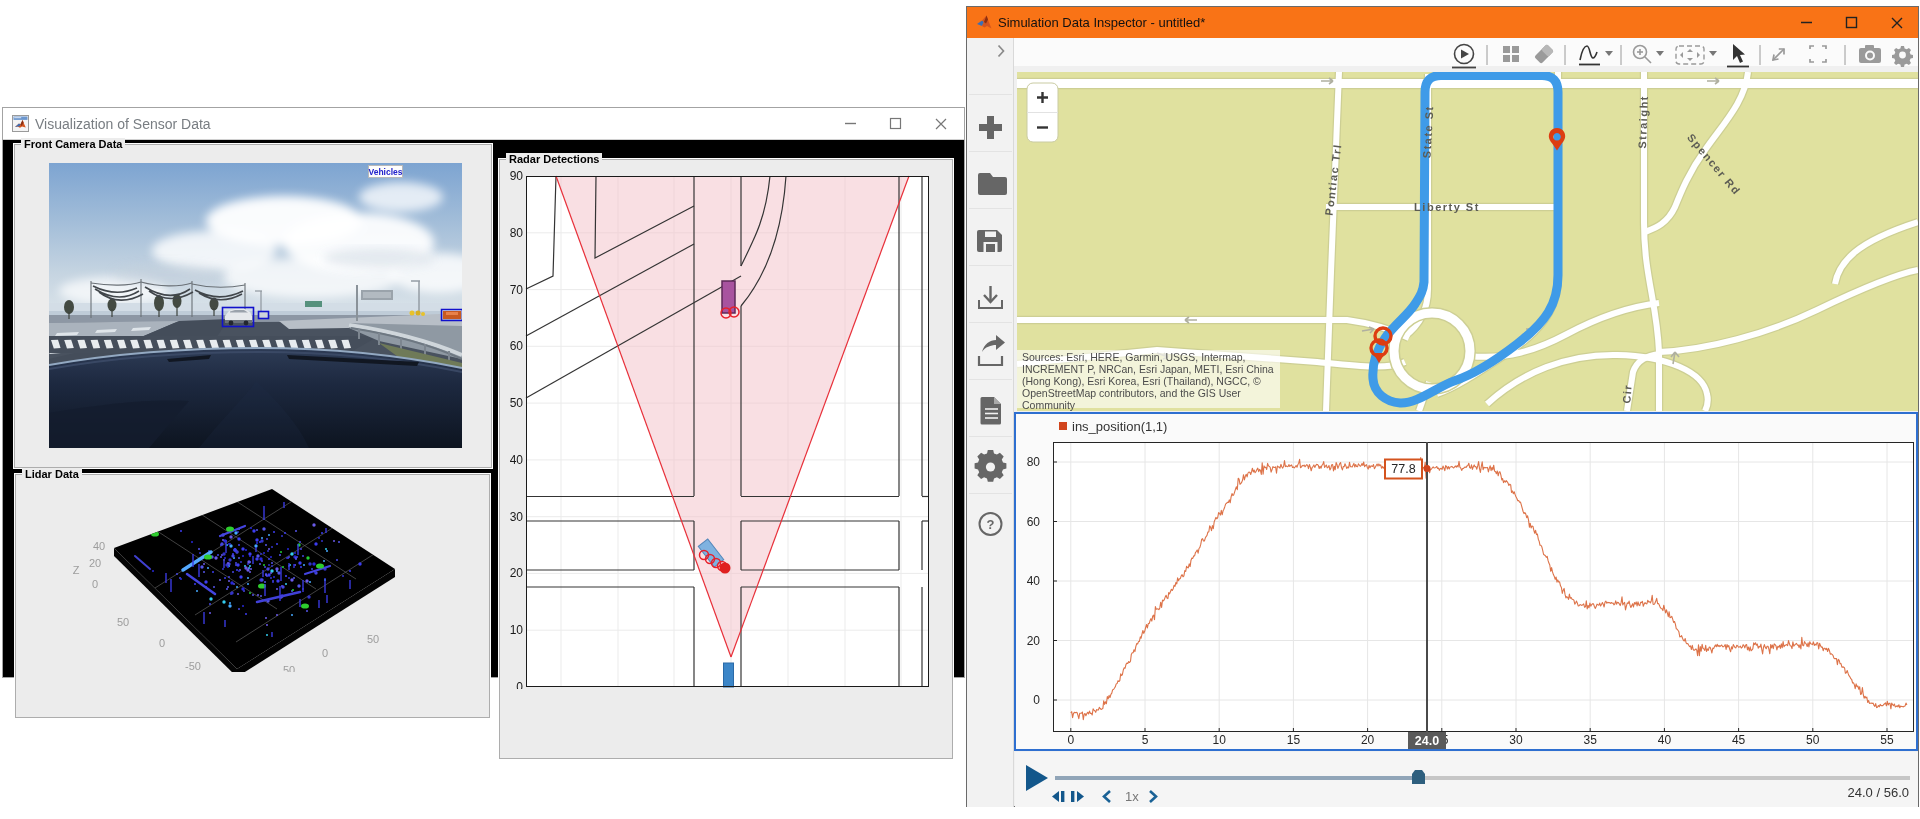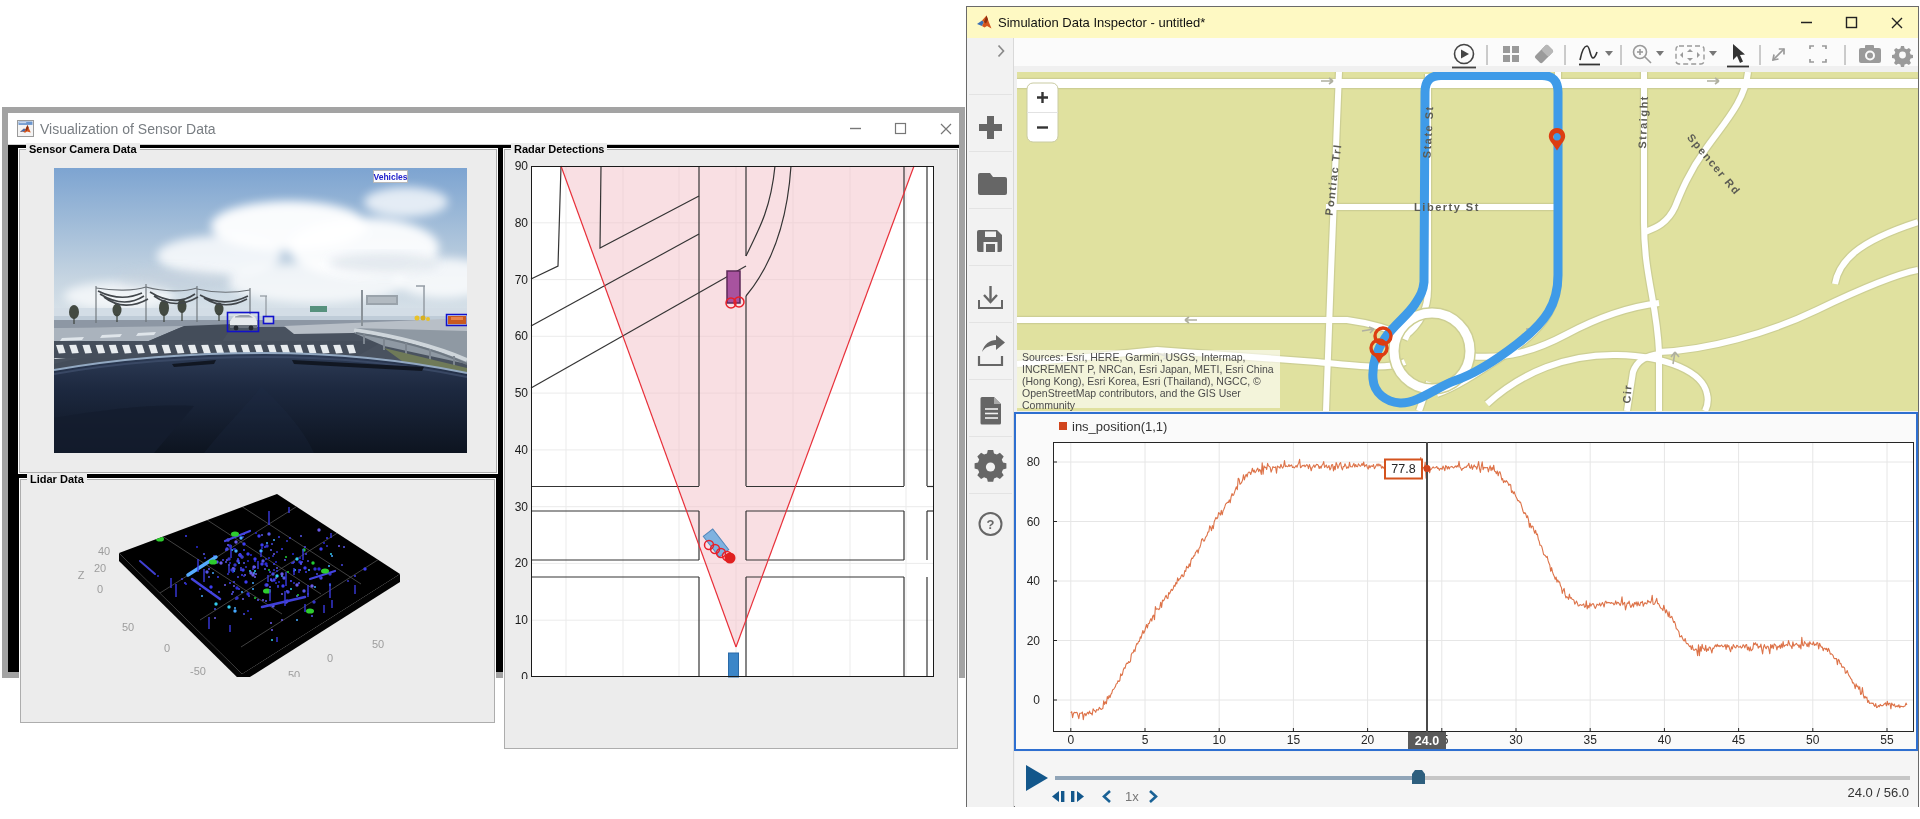"Simulation Data Inspector - untitled*" #rw-title { background: #fef9c3 -> #f97316 }
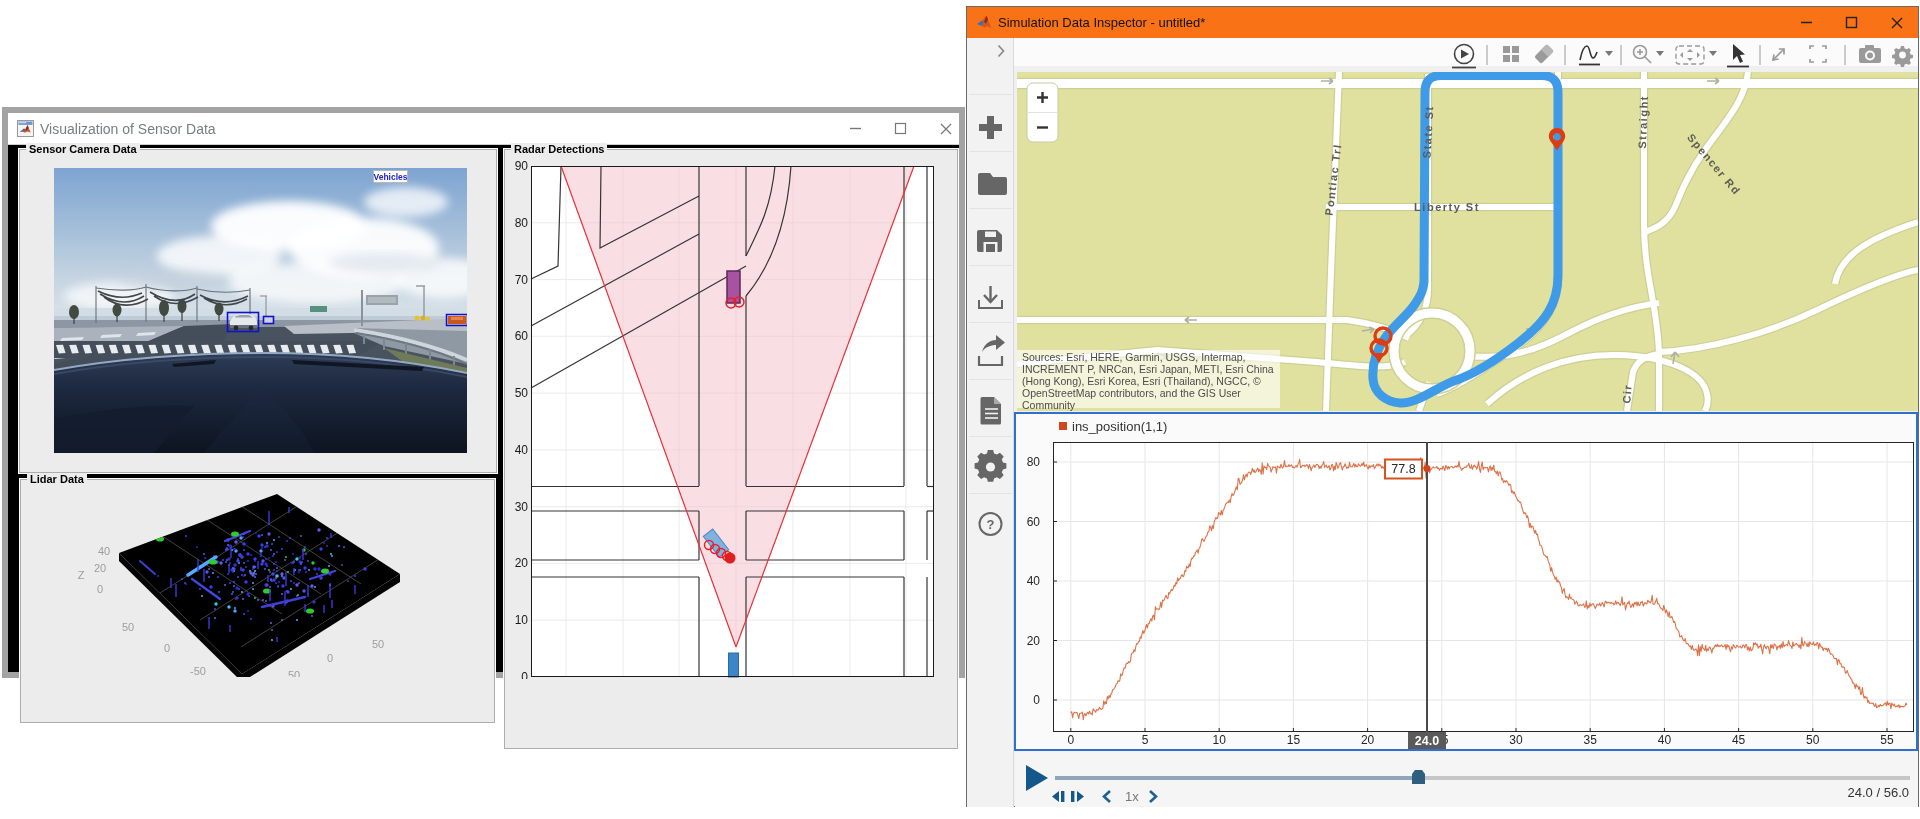"Visualization of Sensor Data" #lw { border: 6px solid #a3a3a3 -> 1px solid #a3a3a3 }
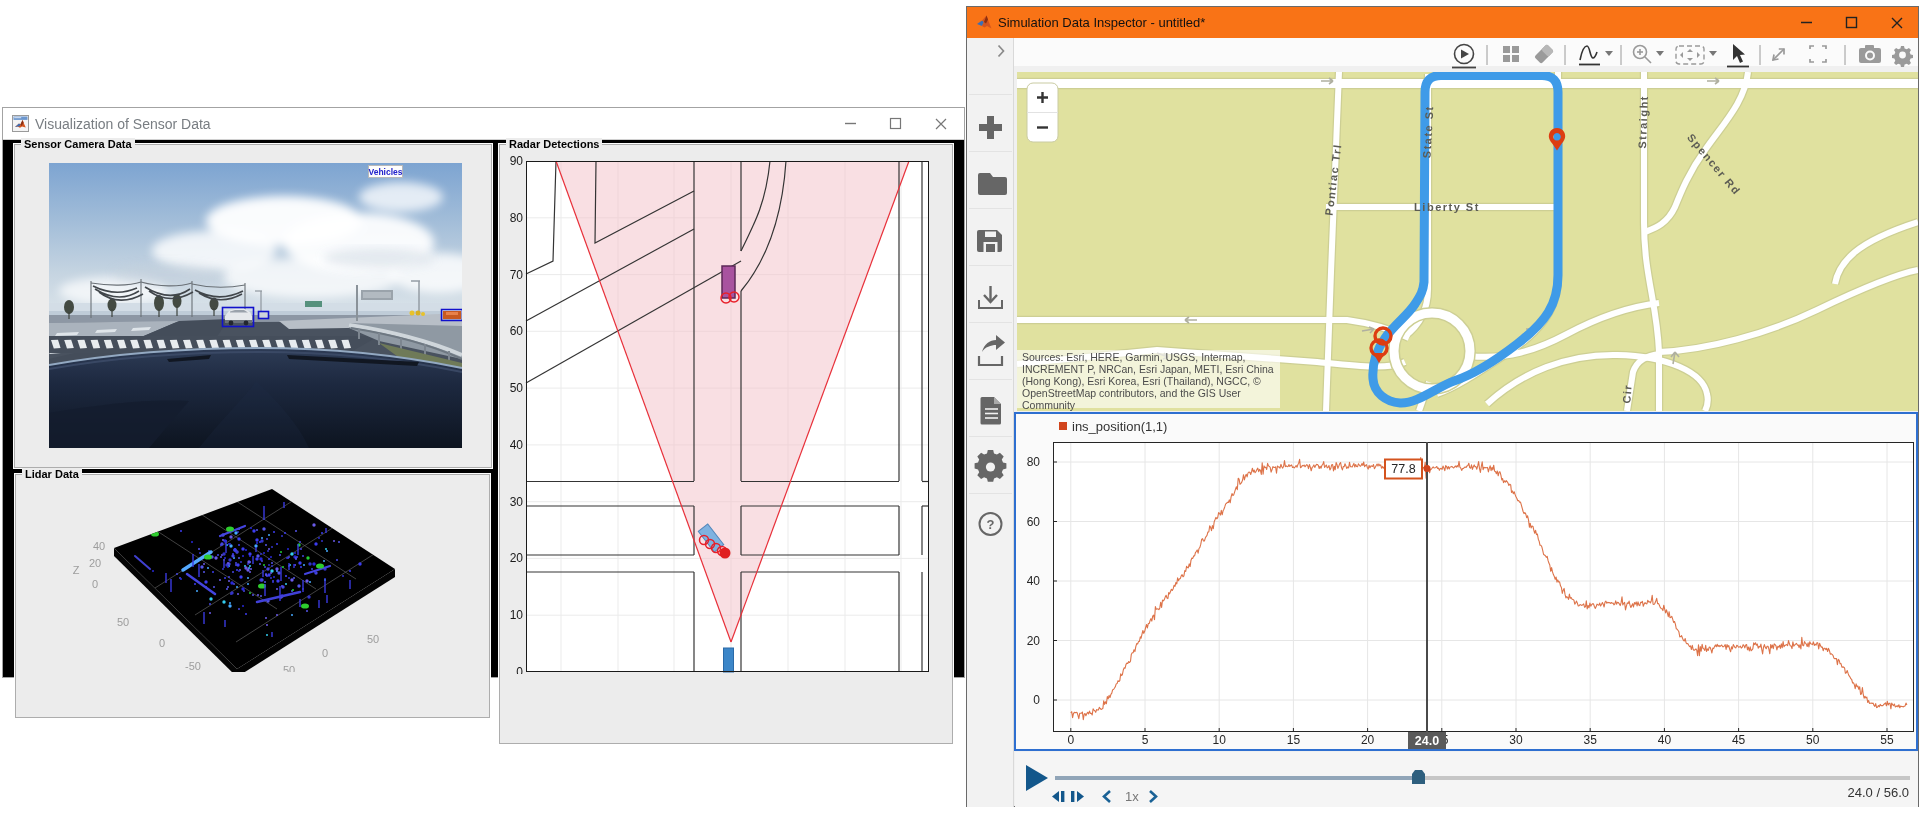"Sensor Camera Data" span.ptitle { text: Sensor -> Front }
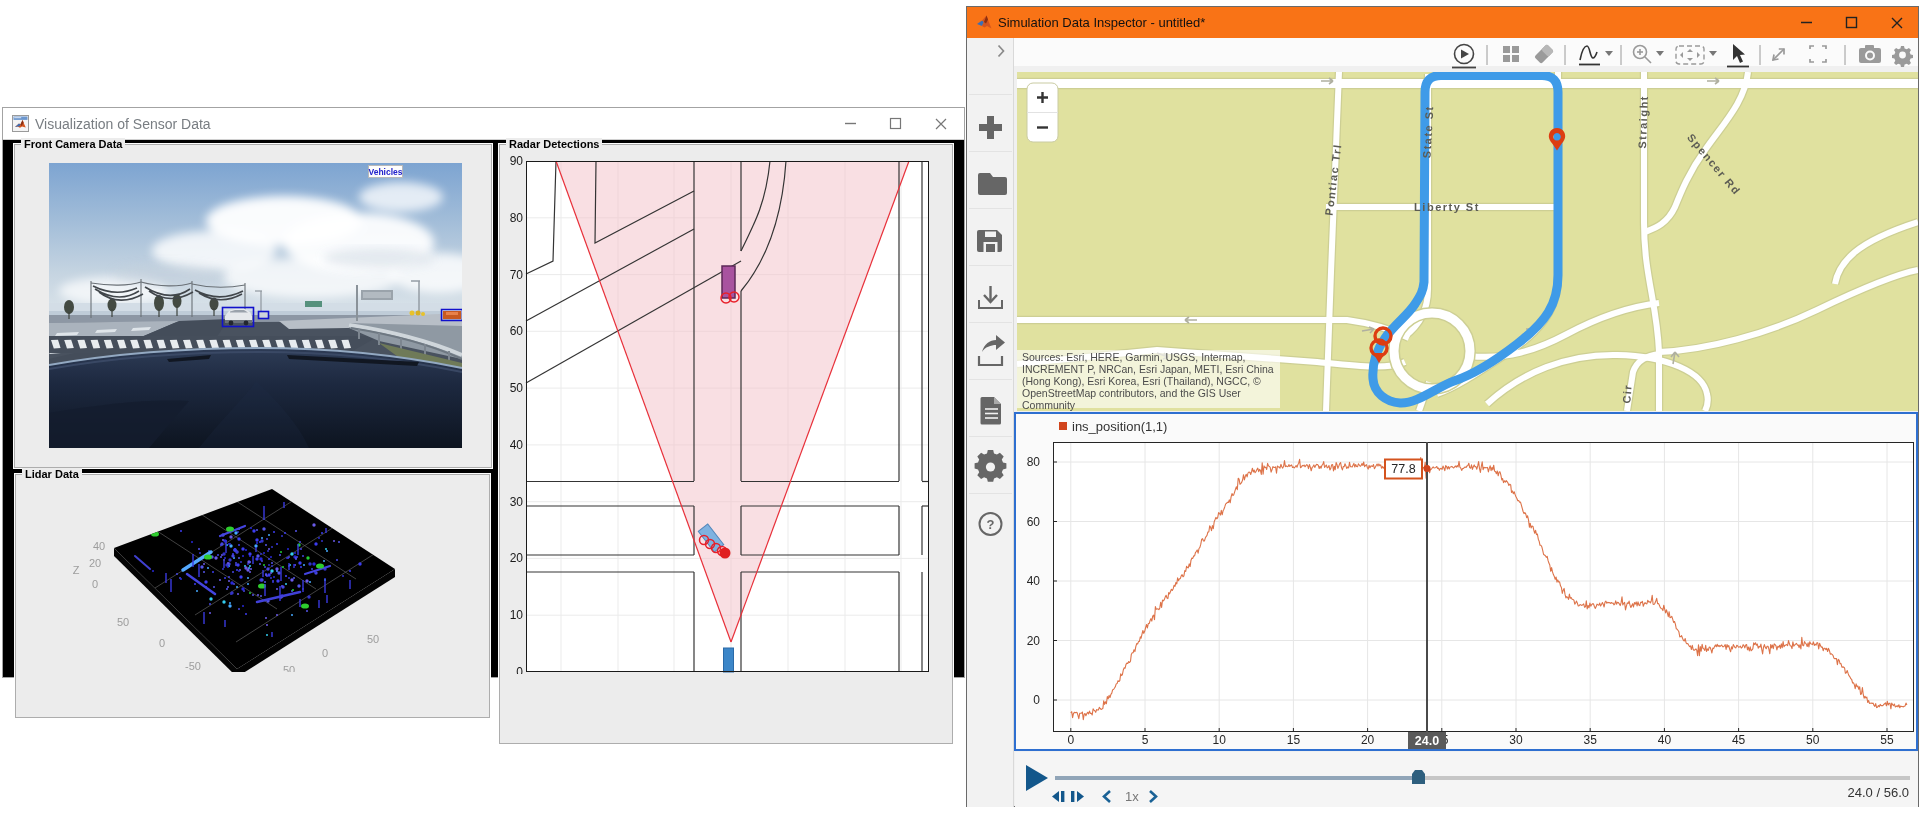"Radar Detections" div.panel { top: 35px -> 50px }
